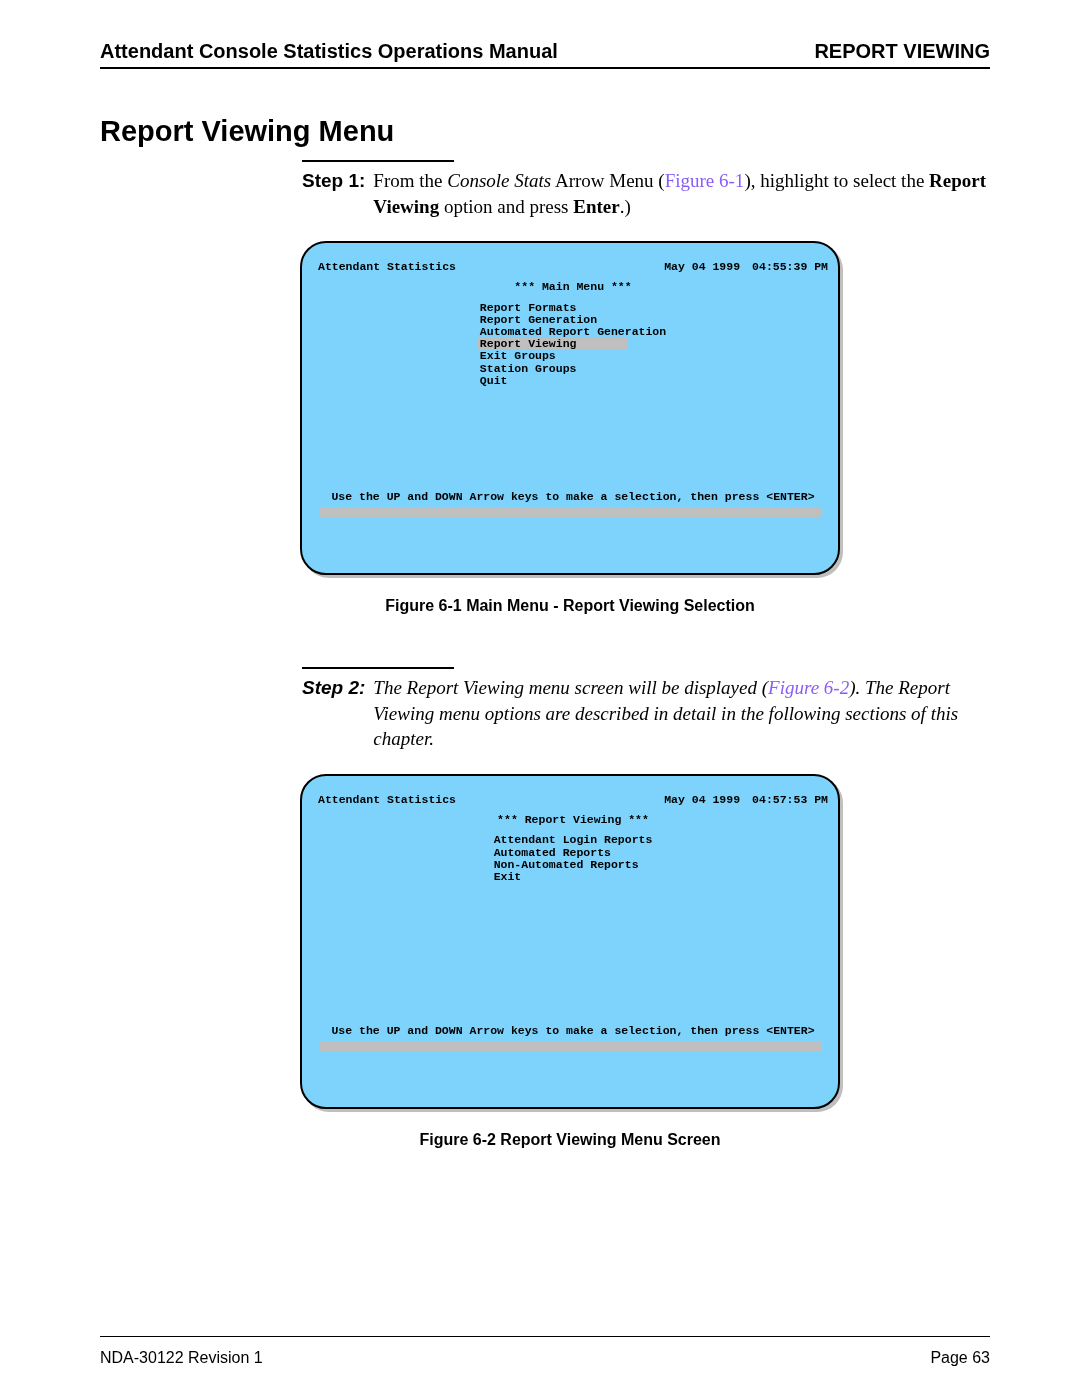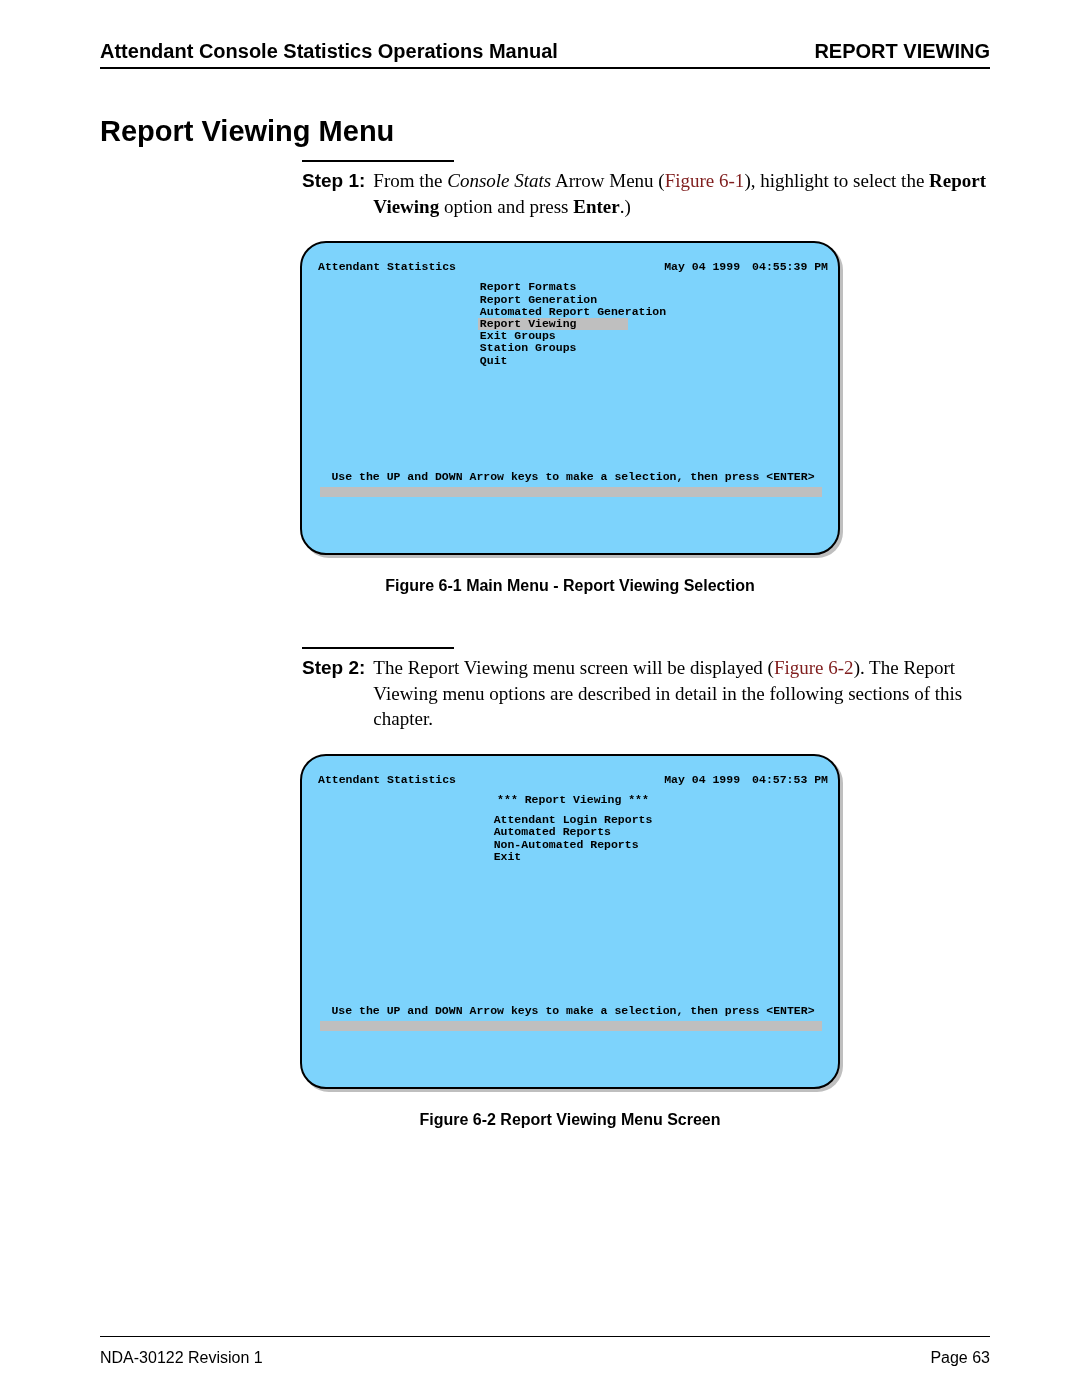"Figure 6-1" .link { color: #7f1d1d -> #8b5cf6 }
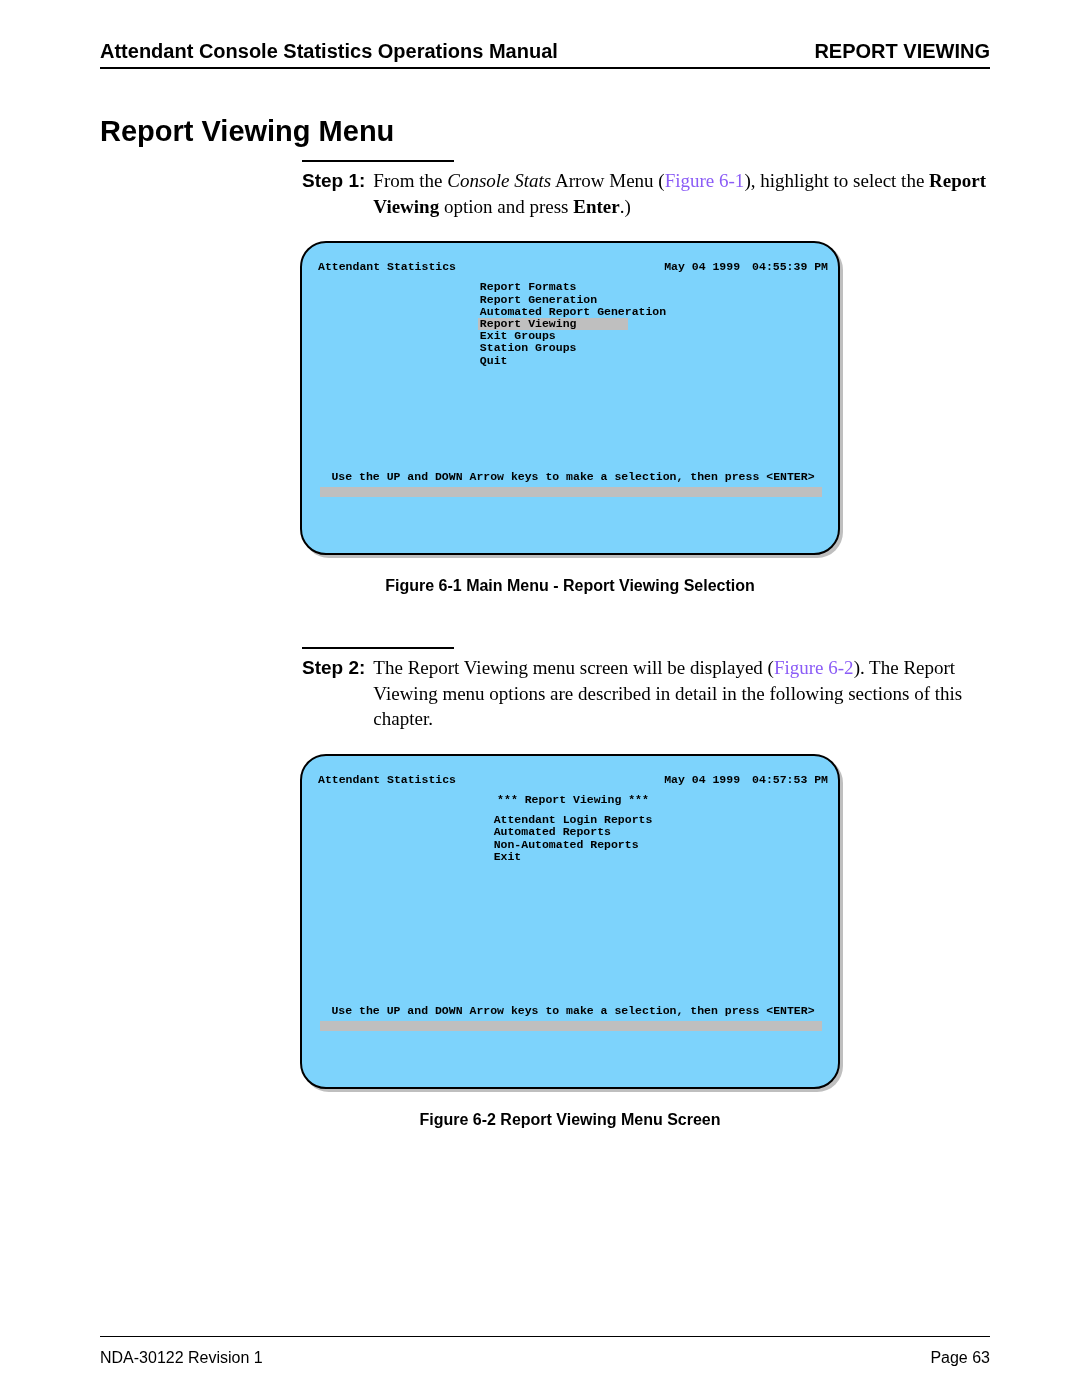"*** Main Menu ***" div.term-title { html: none -> <div>*** Main Menu ***</div> }
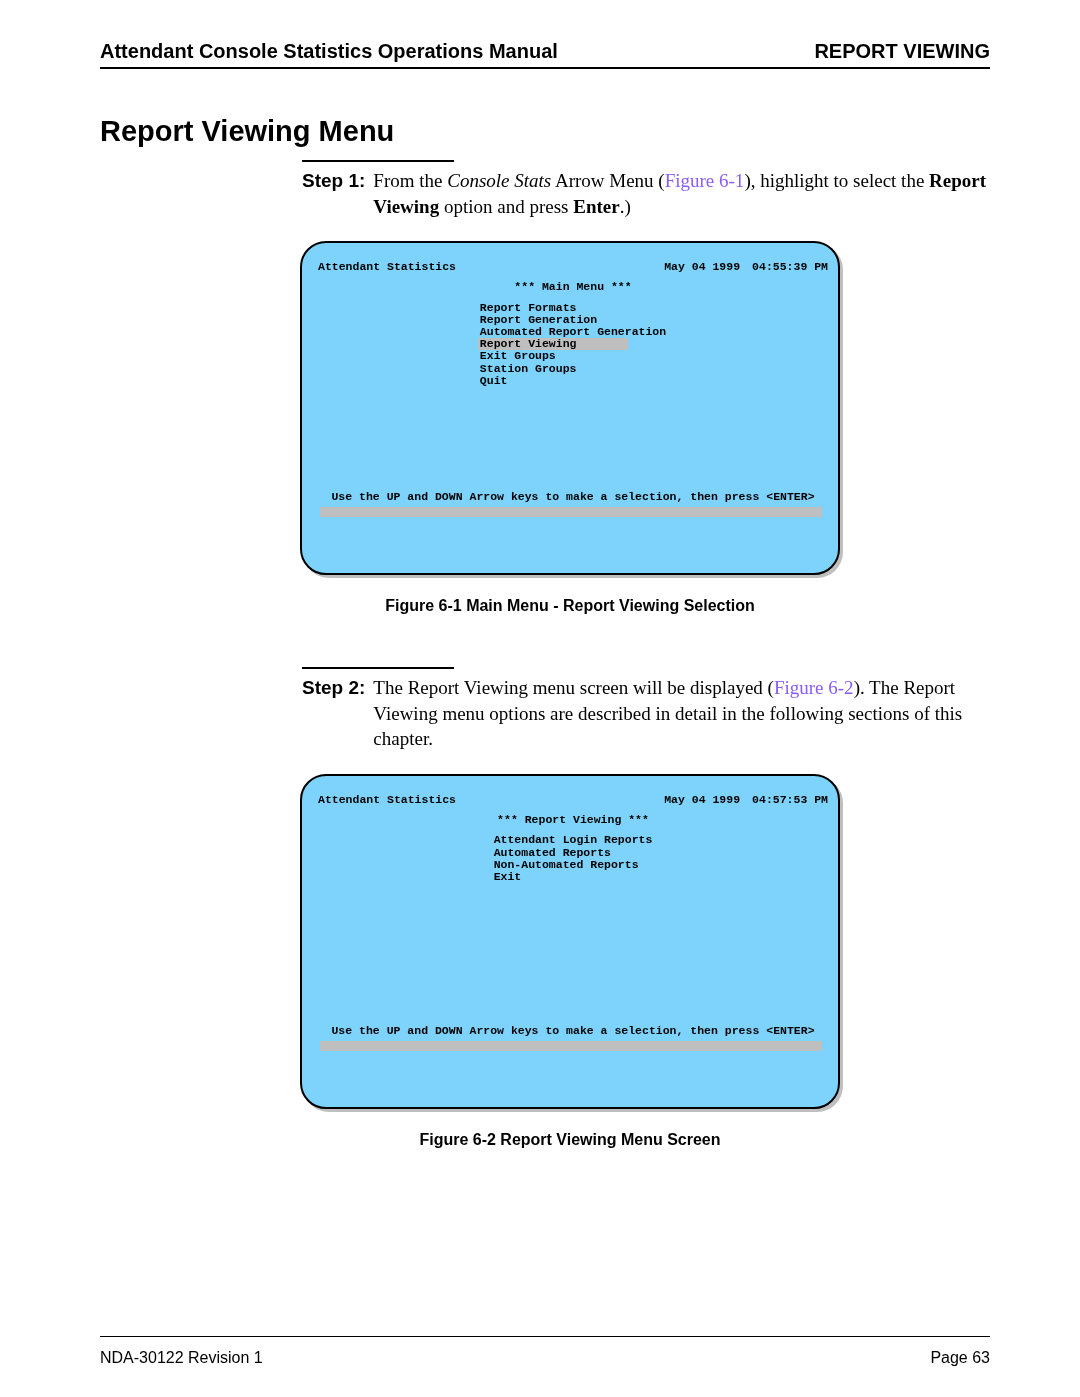"Step 2:" .gap-lg { font-style: none -> italic }
